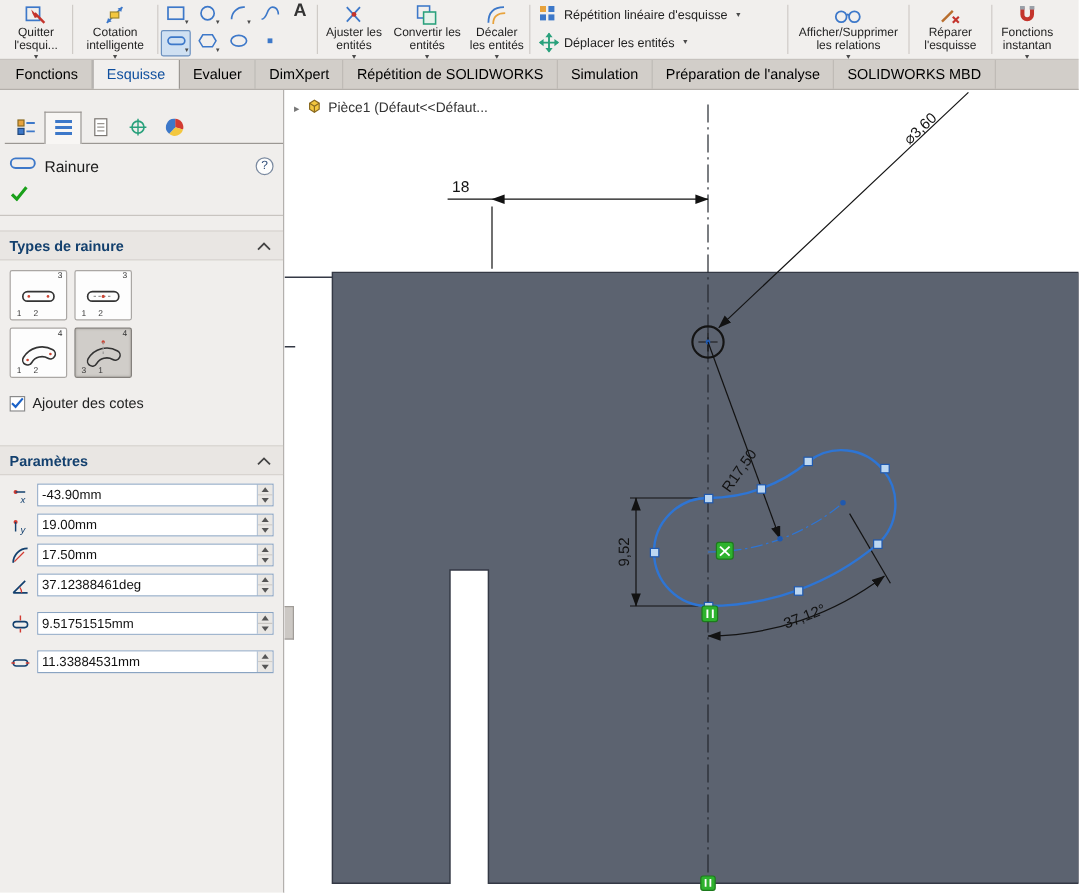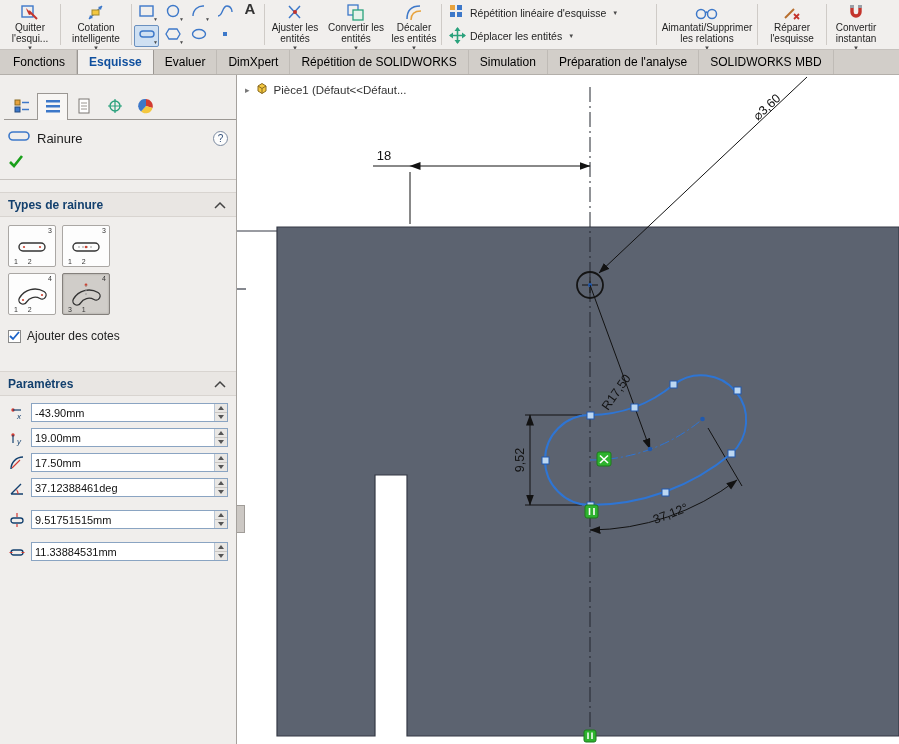"Aimantati/Supprimer les relations" span.tb-label { text: Aimantati/Supprimer -> Afficher/Supprimer }
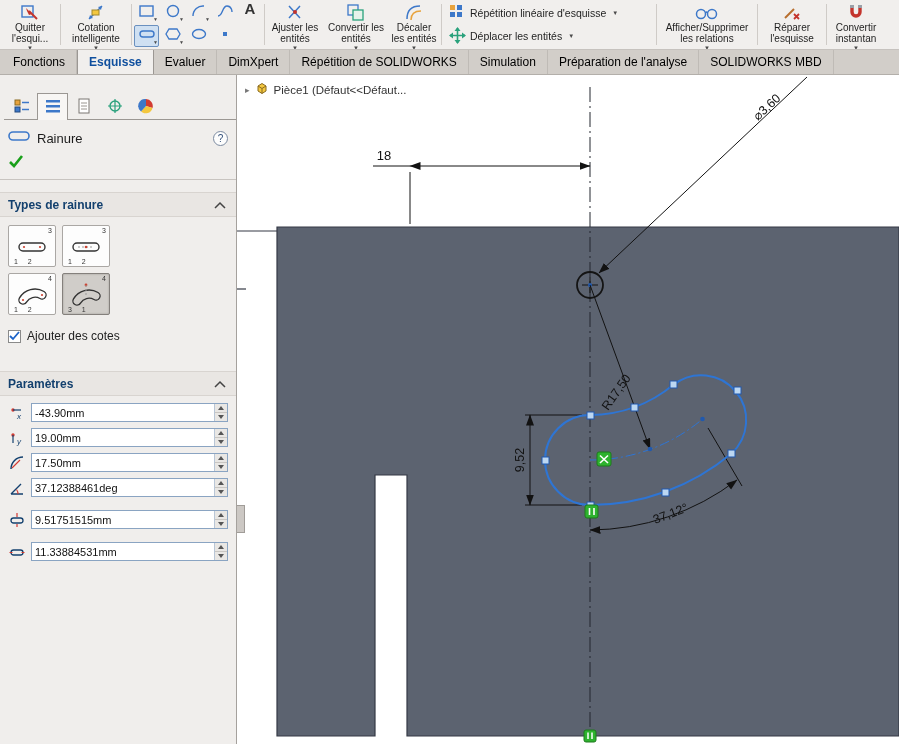"Convertir instantan" span.tb-label { text: Convertir -> Fonctions }
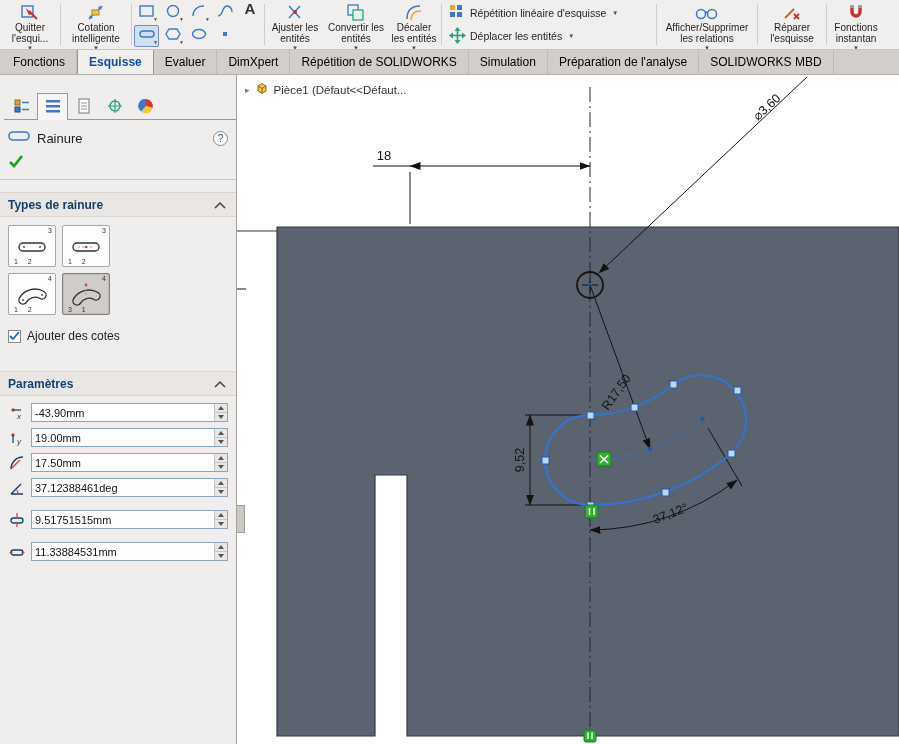"Esquisse" .cm-tab.active { font-weight: bold -> normal }
